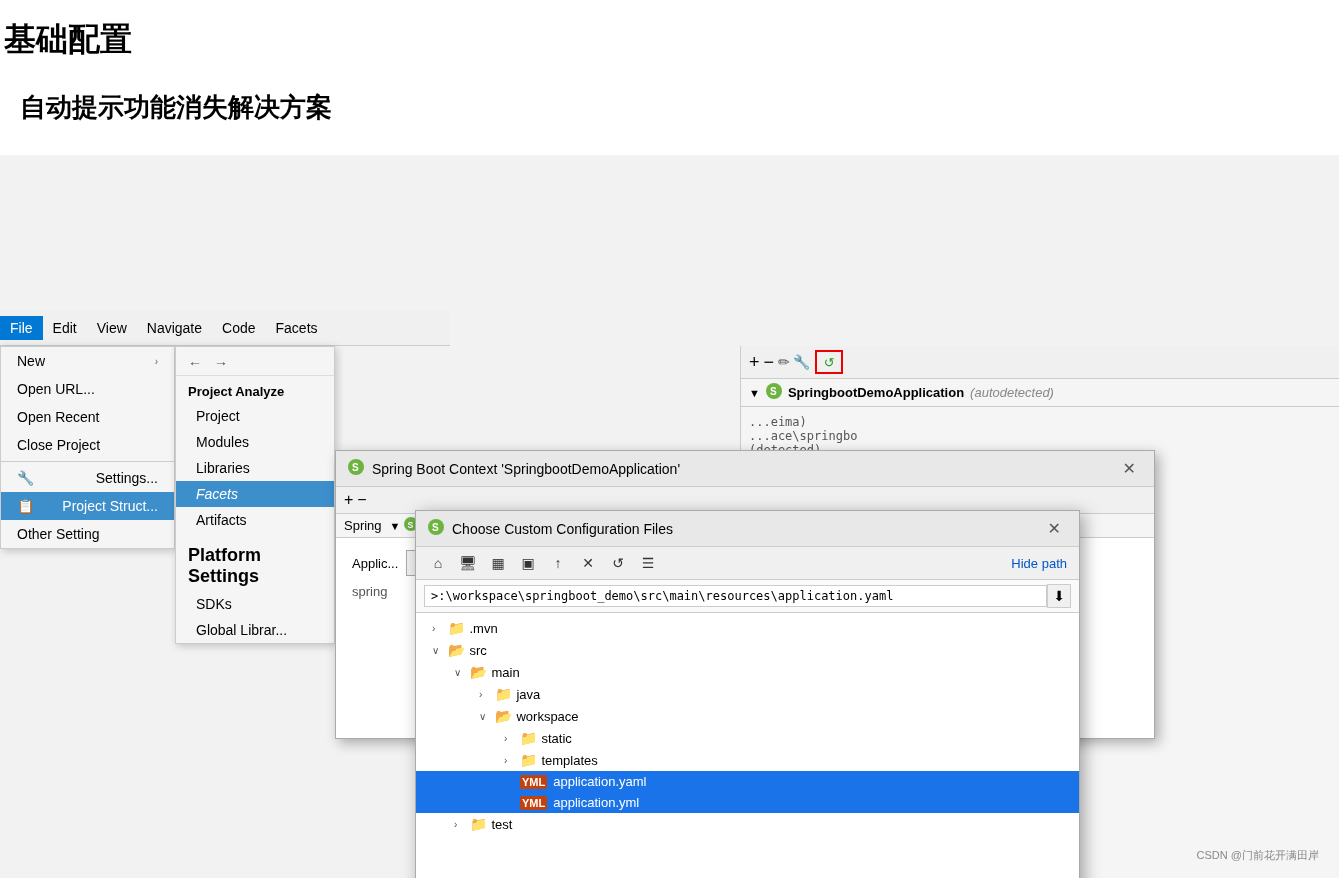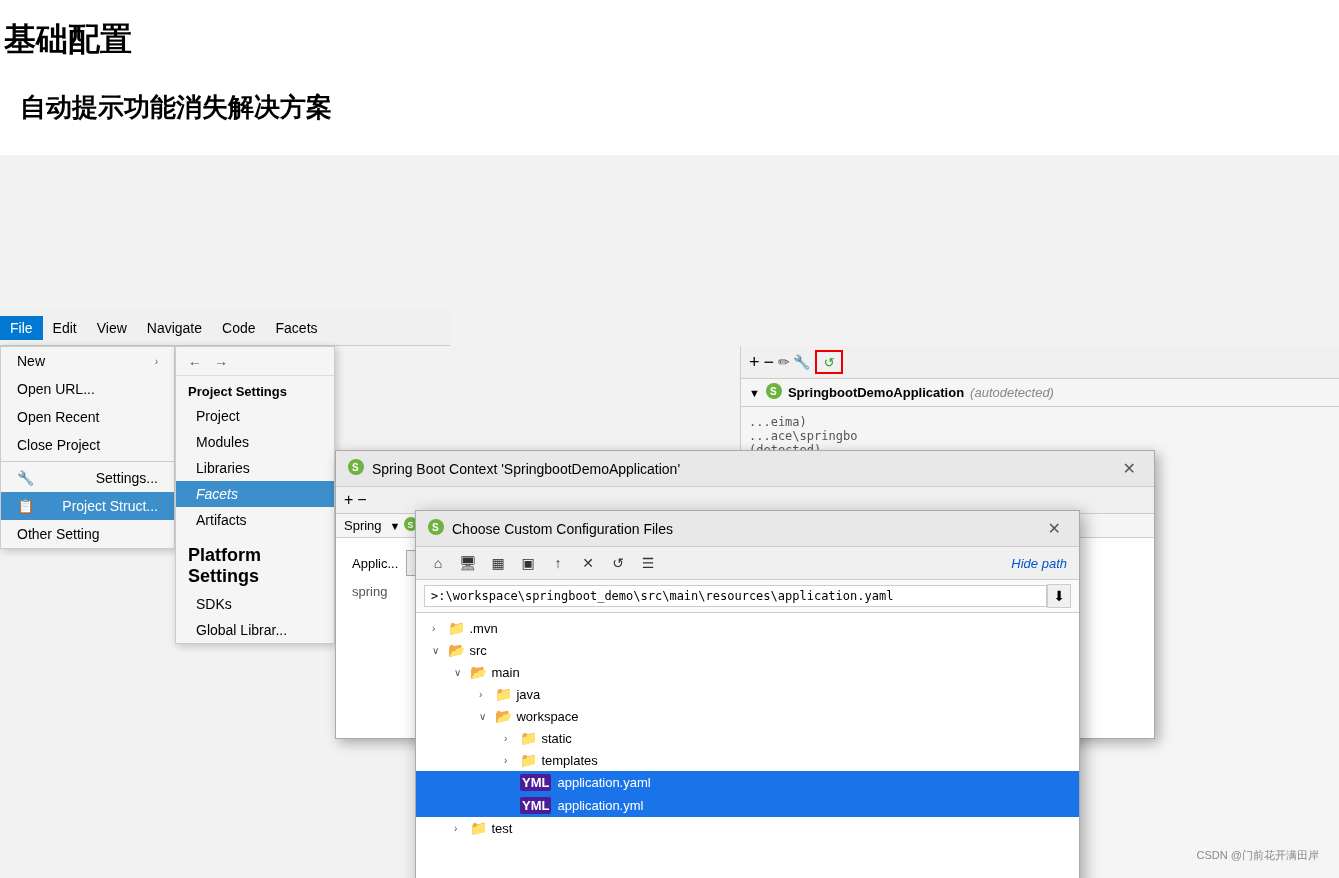"Project Settings" div.ps-header { text: Settings -> Analyze }
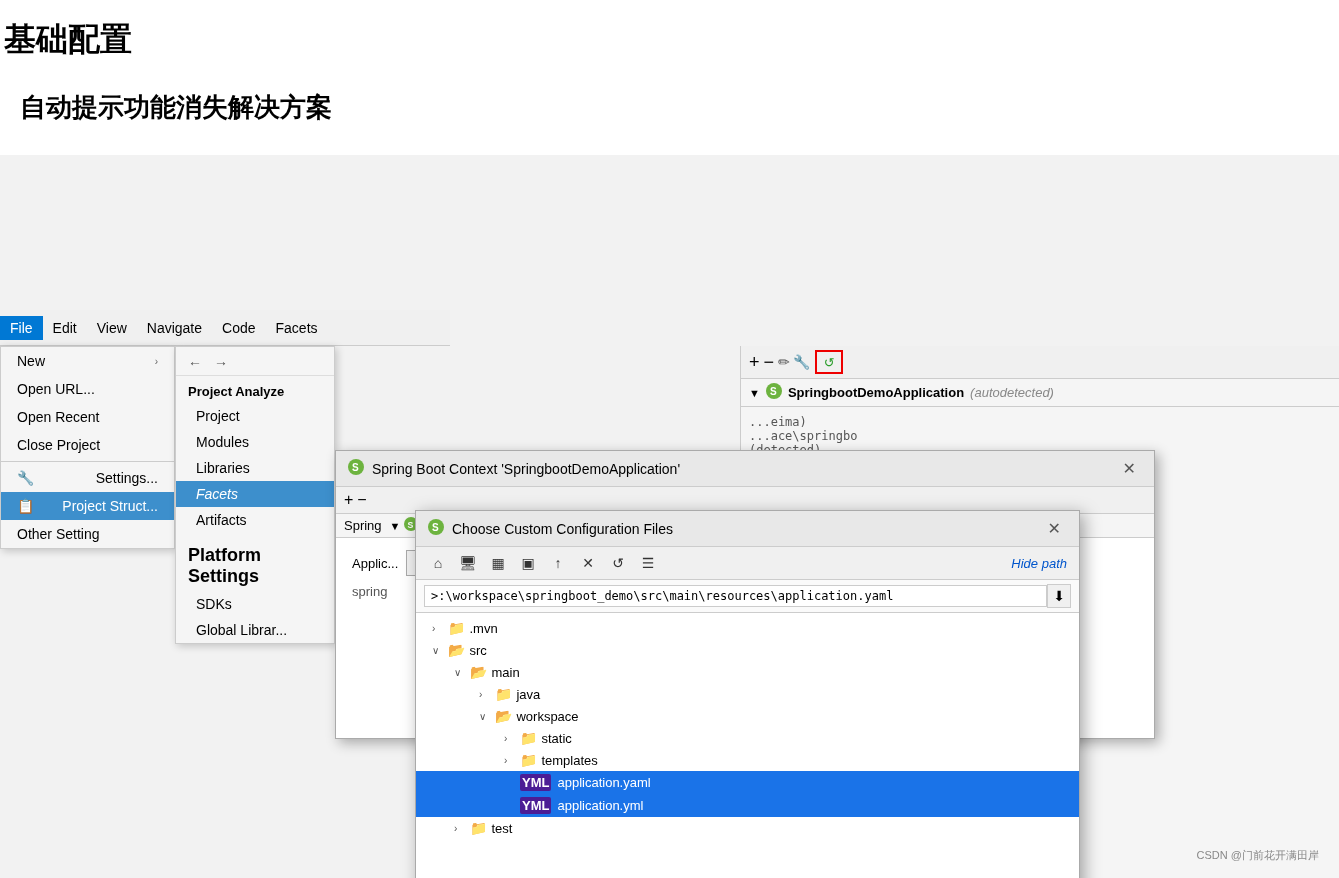"Hide path" .hide-path-btn { font-style: italic -> none }
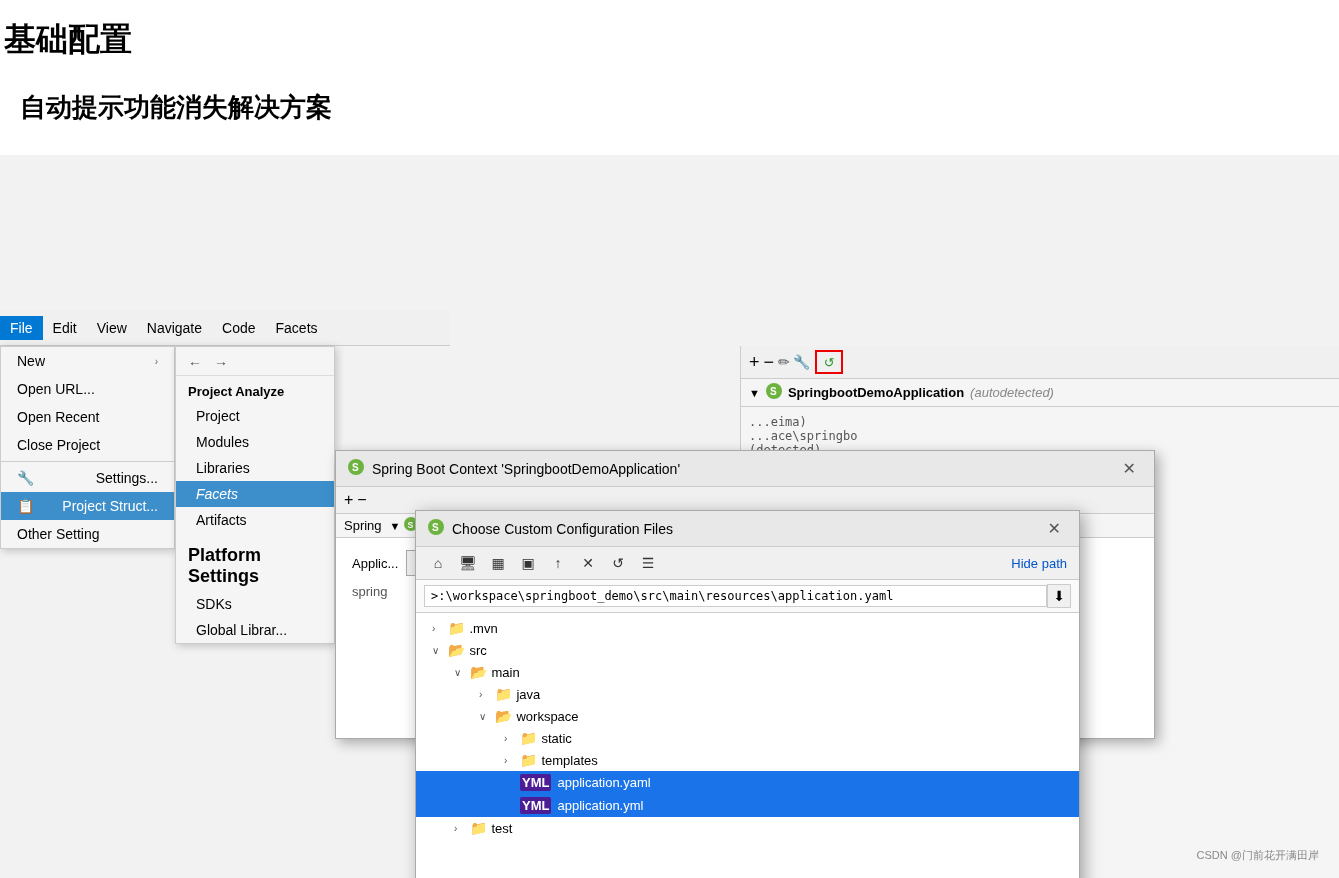"YML" .yml-badge { background: #4c1d95 -> #c2410c; font-size: 13px -> 11px }
